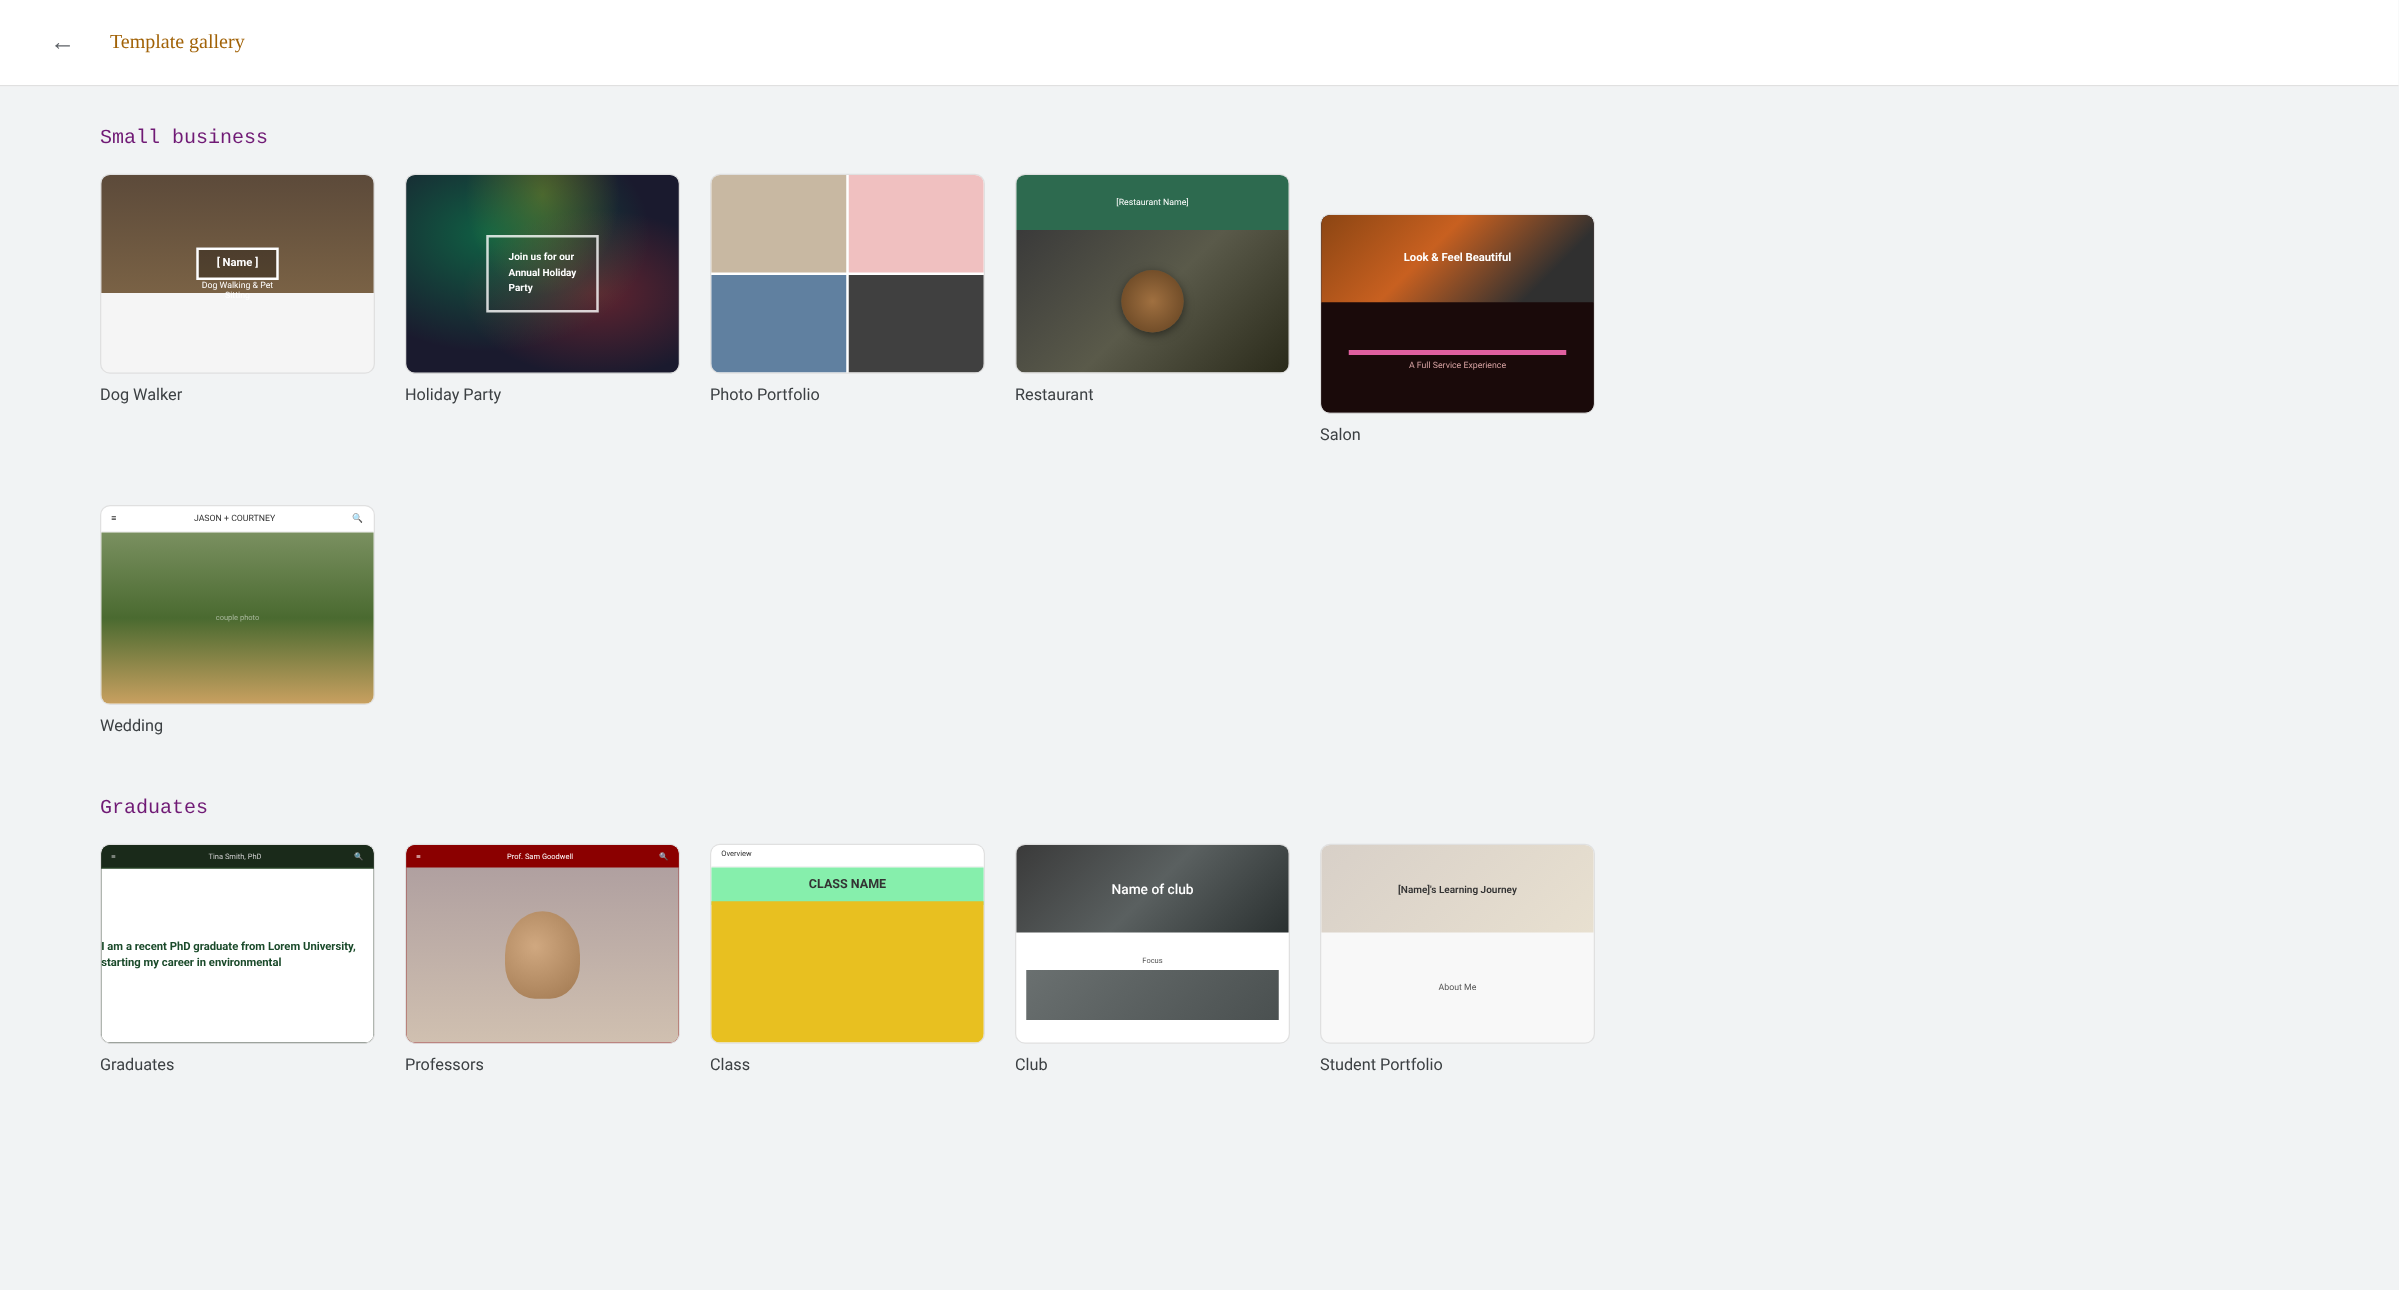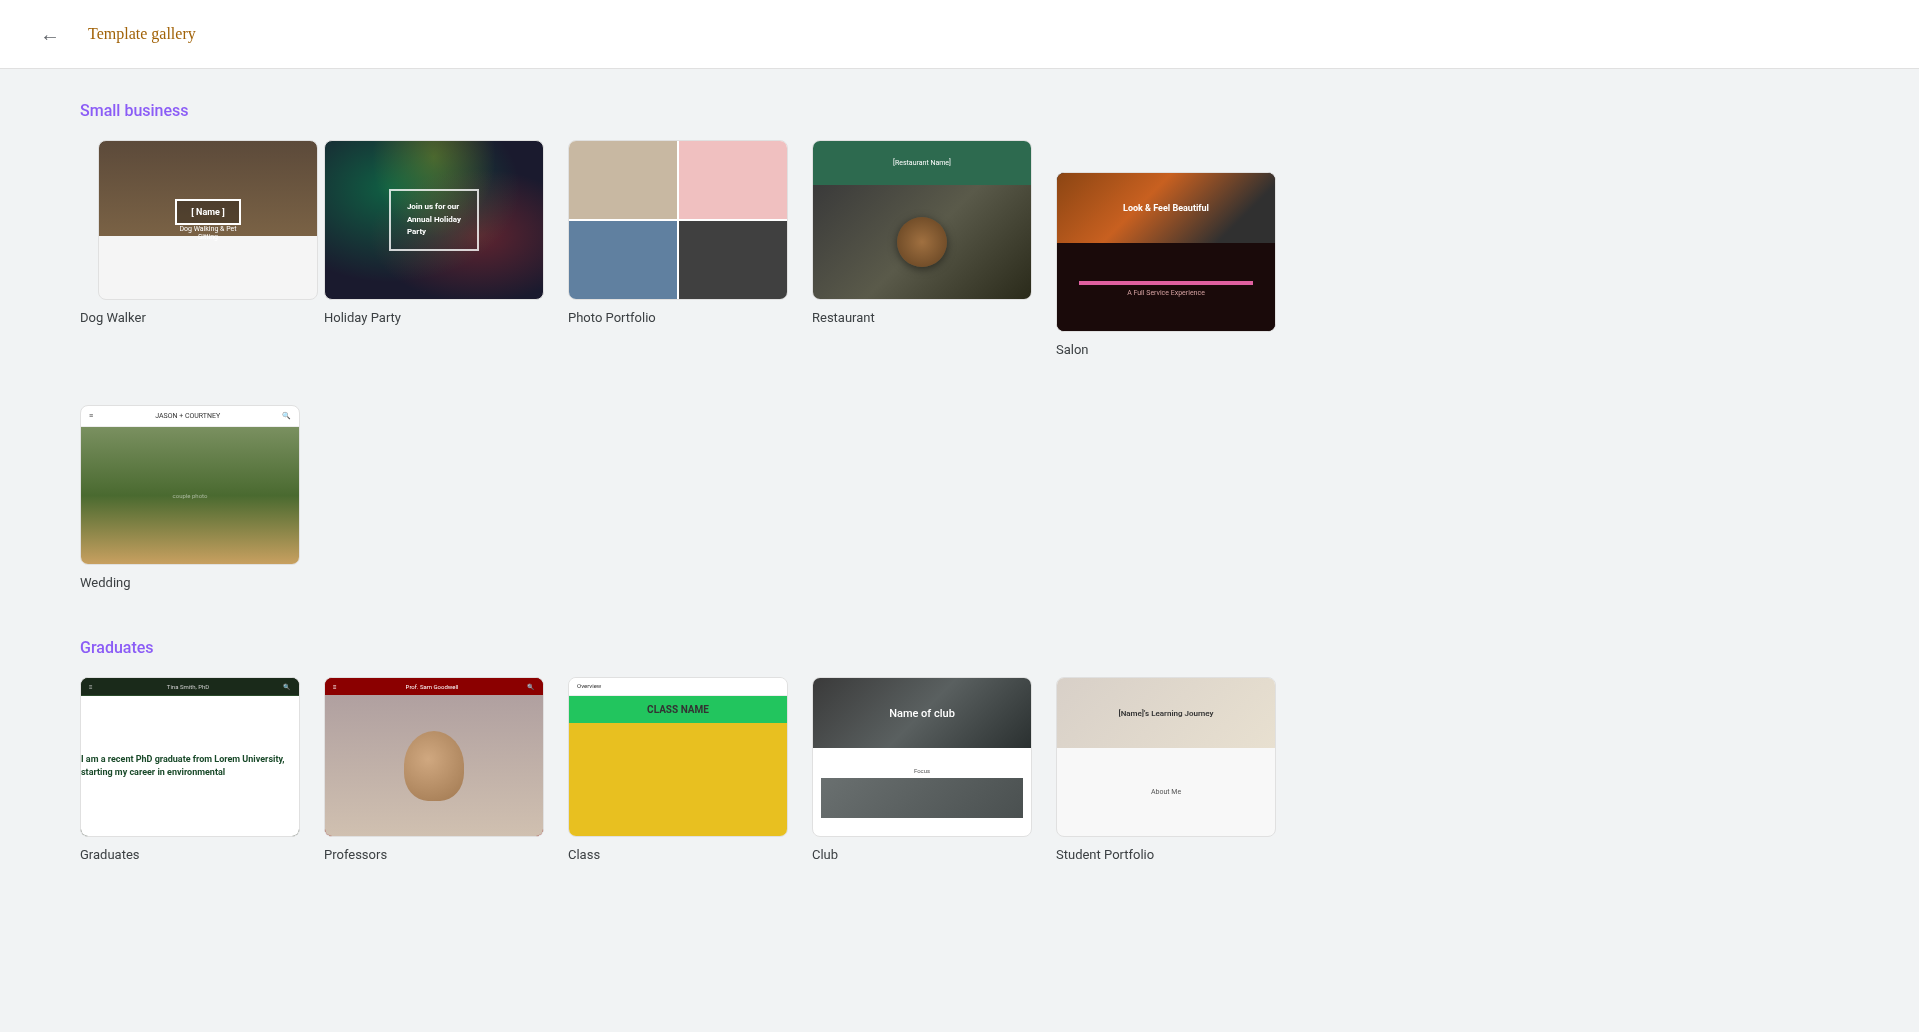"Small business" .section-title { color: #8b5cf6 -> #701a75; font-family: none -> Liberation Mono, monospace }
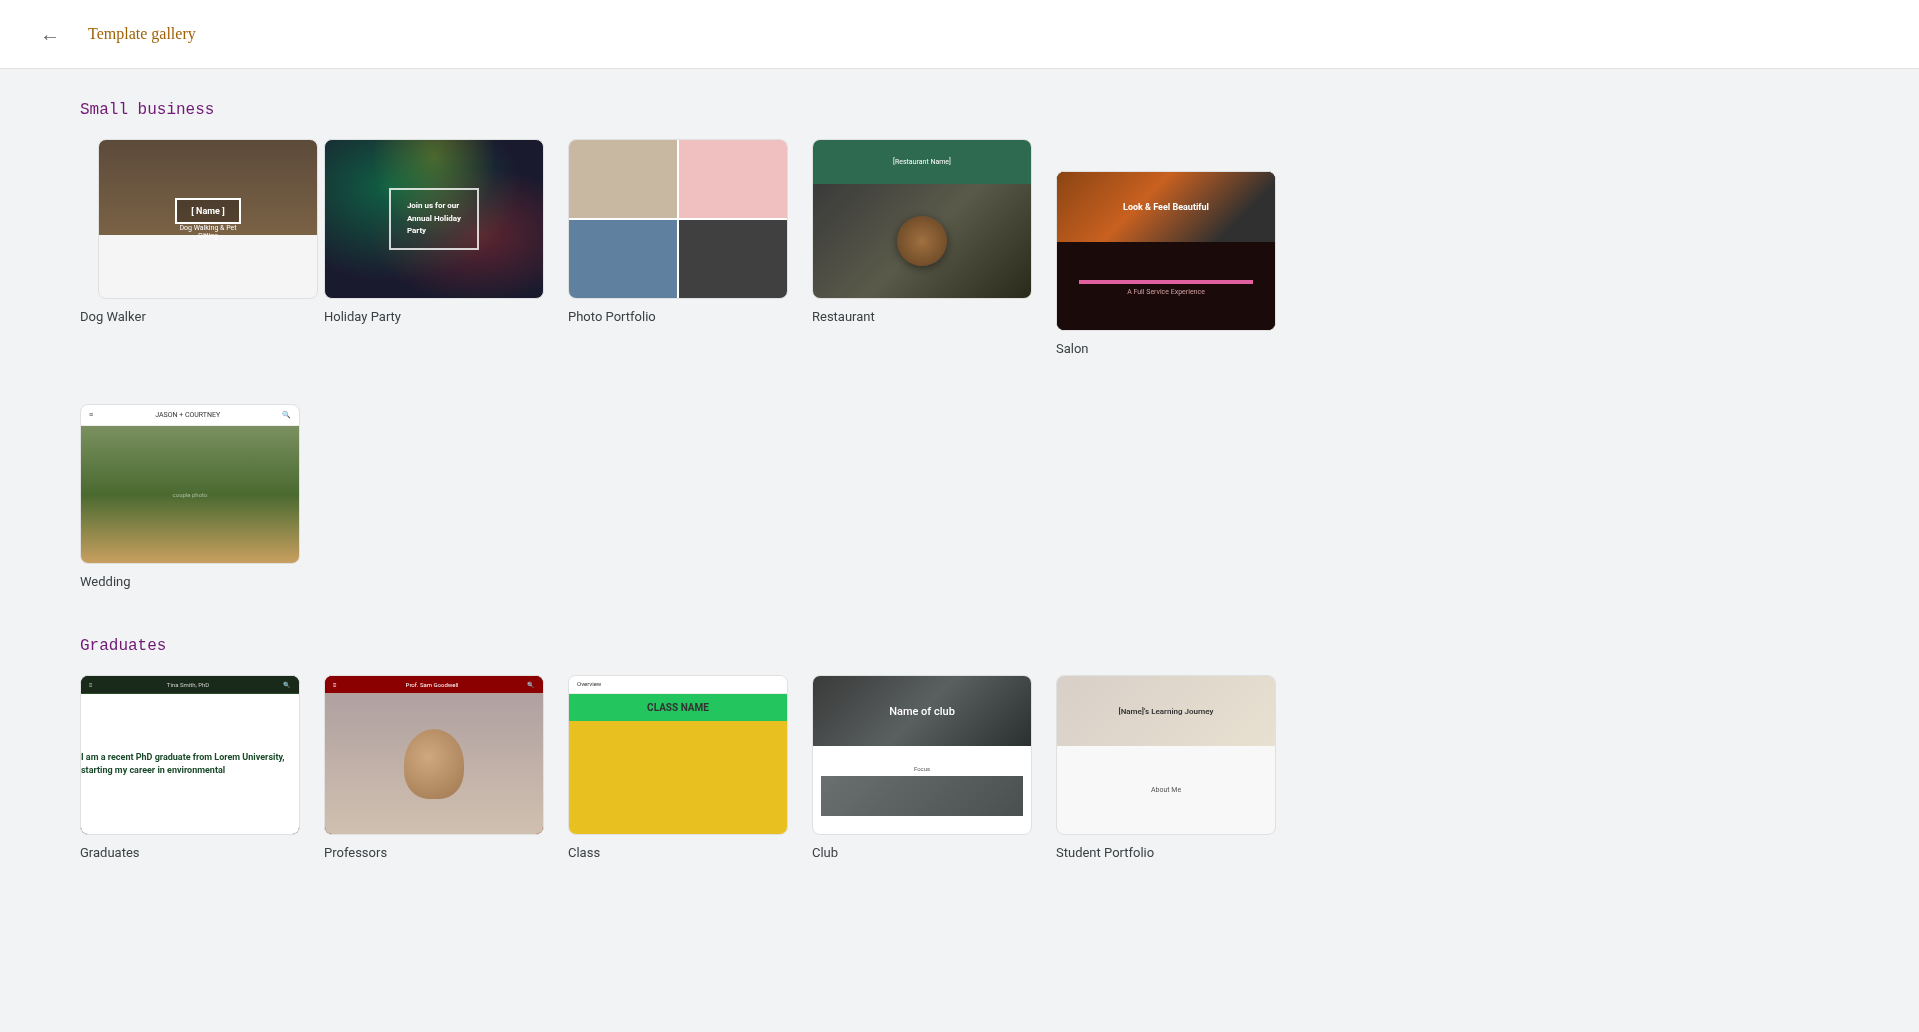"[ Name ]" .thumb-dog-walker { margin-left: 18px -> none }
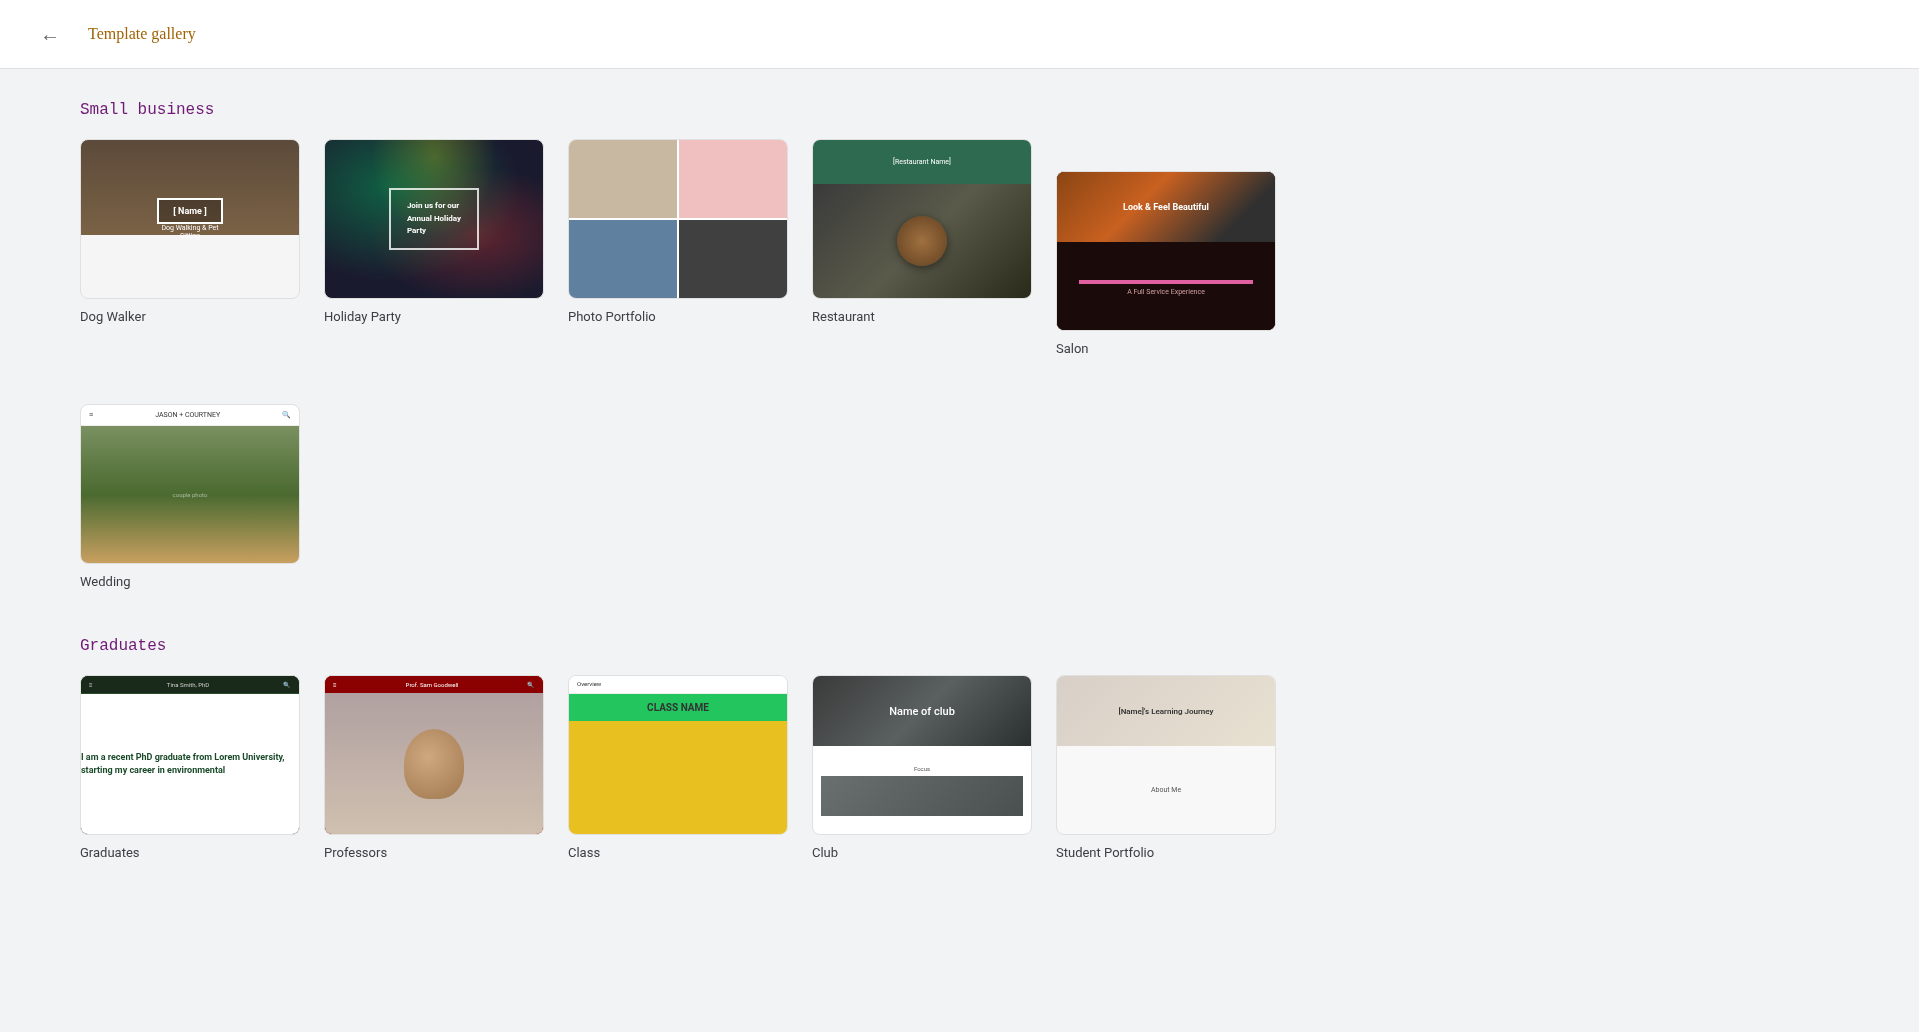"CLASS NAME" .thumb-class .class-name-section { background: #22c55e -> #86efac }
